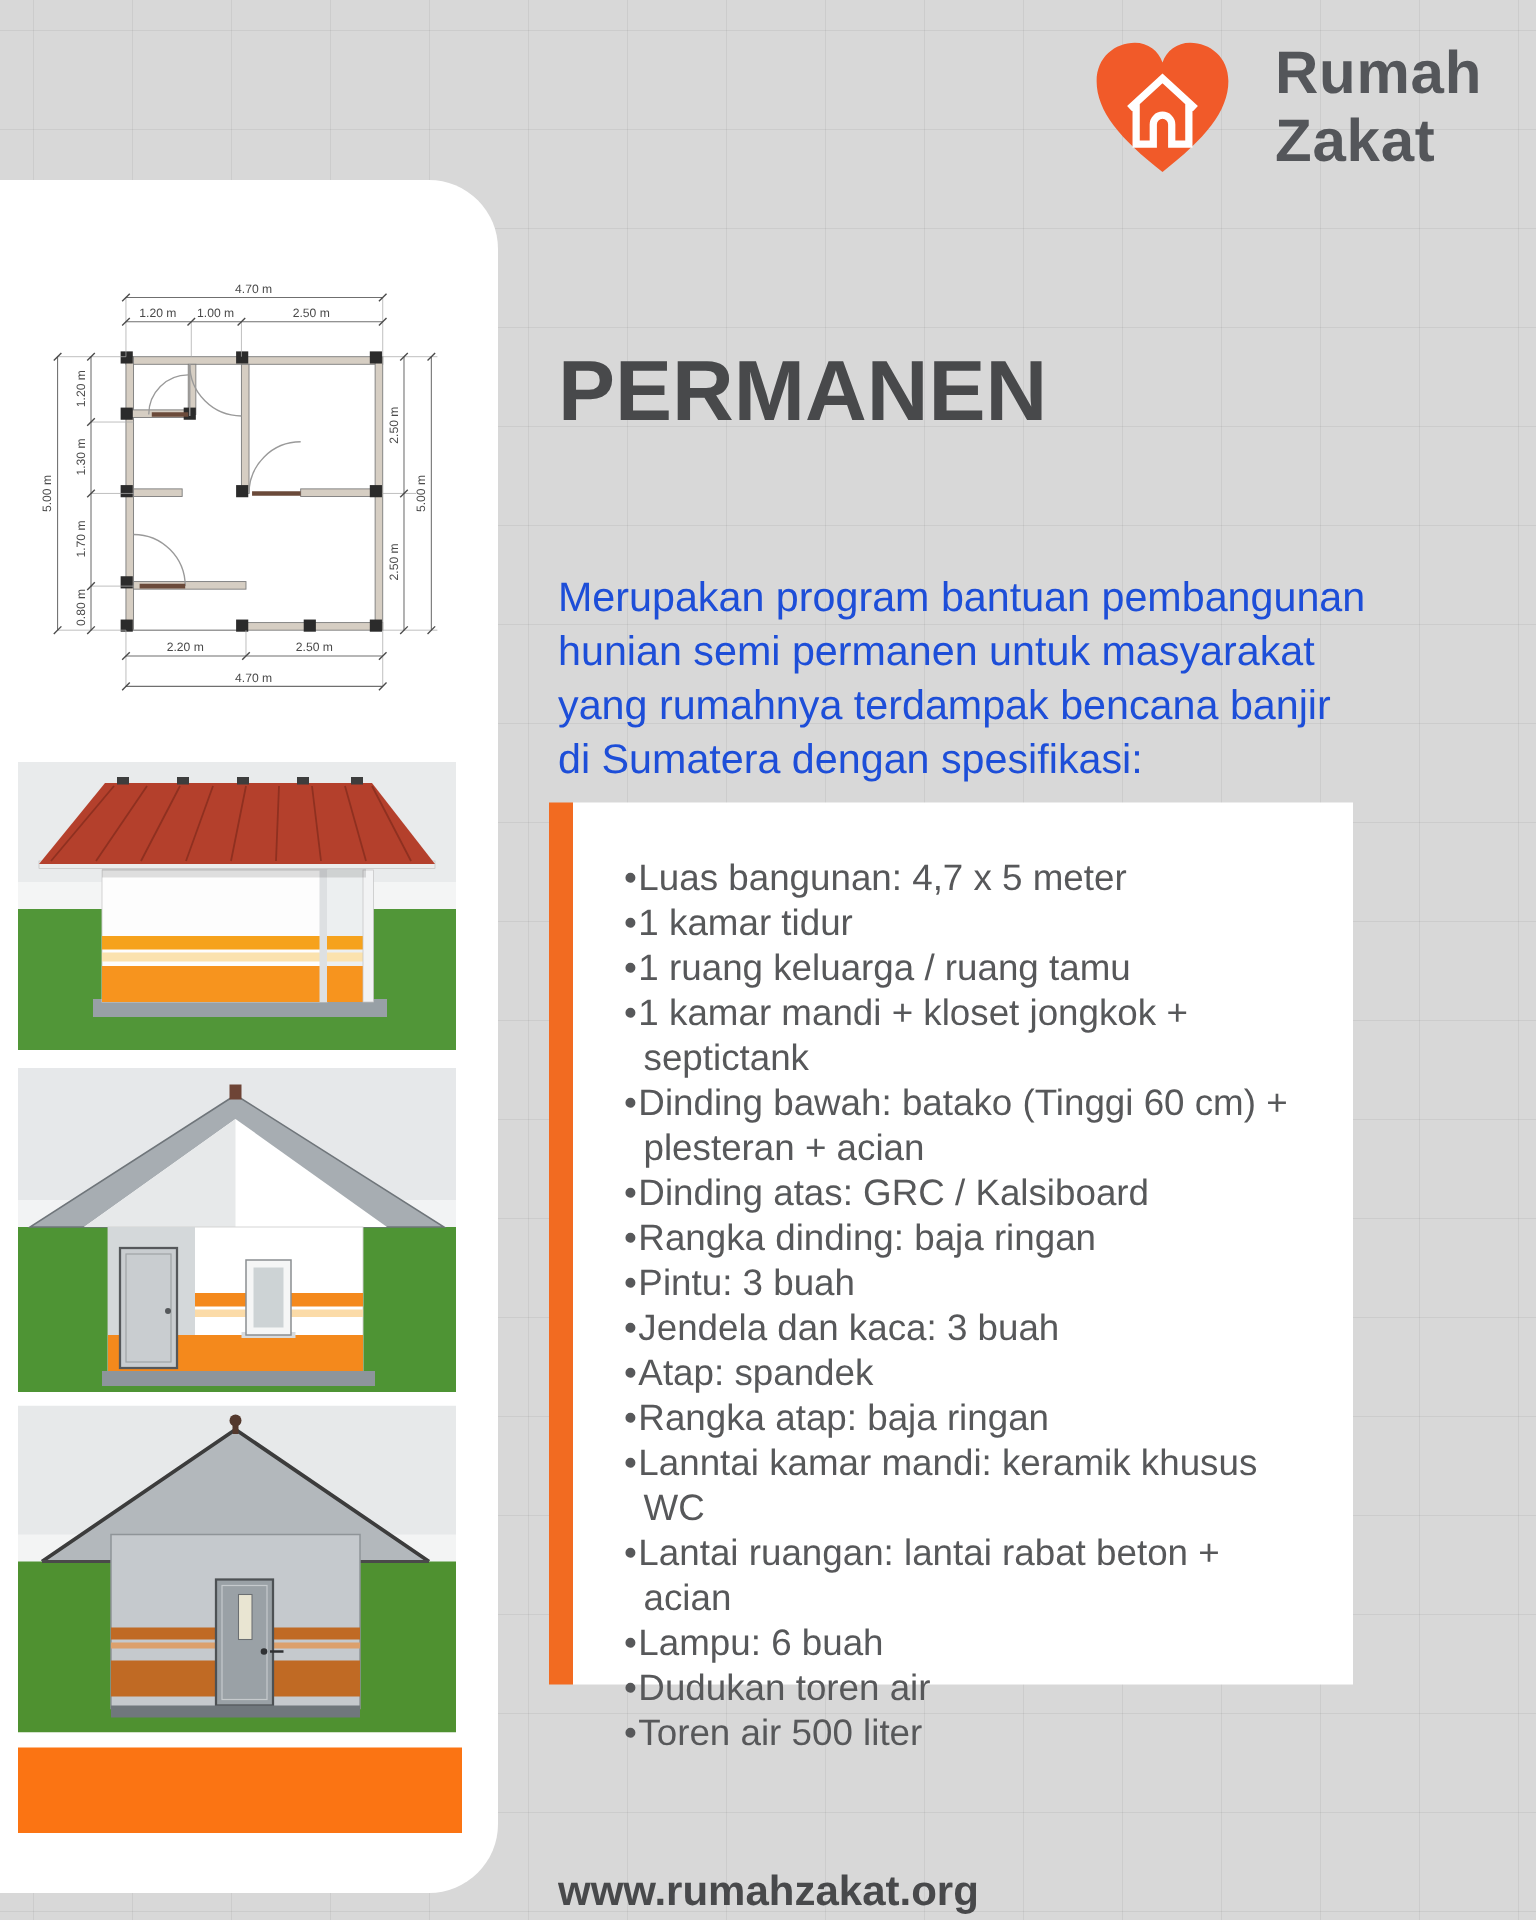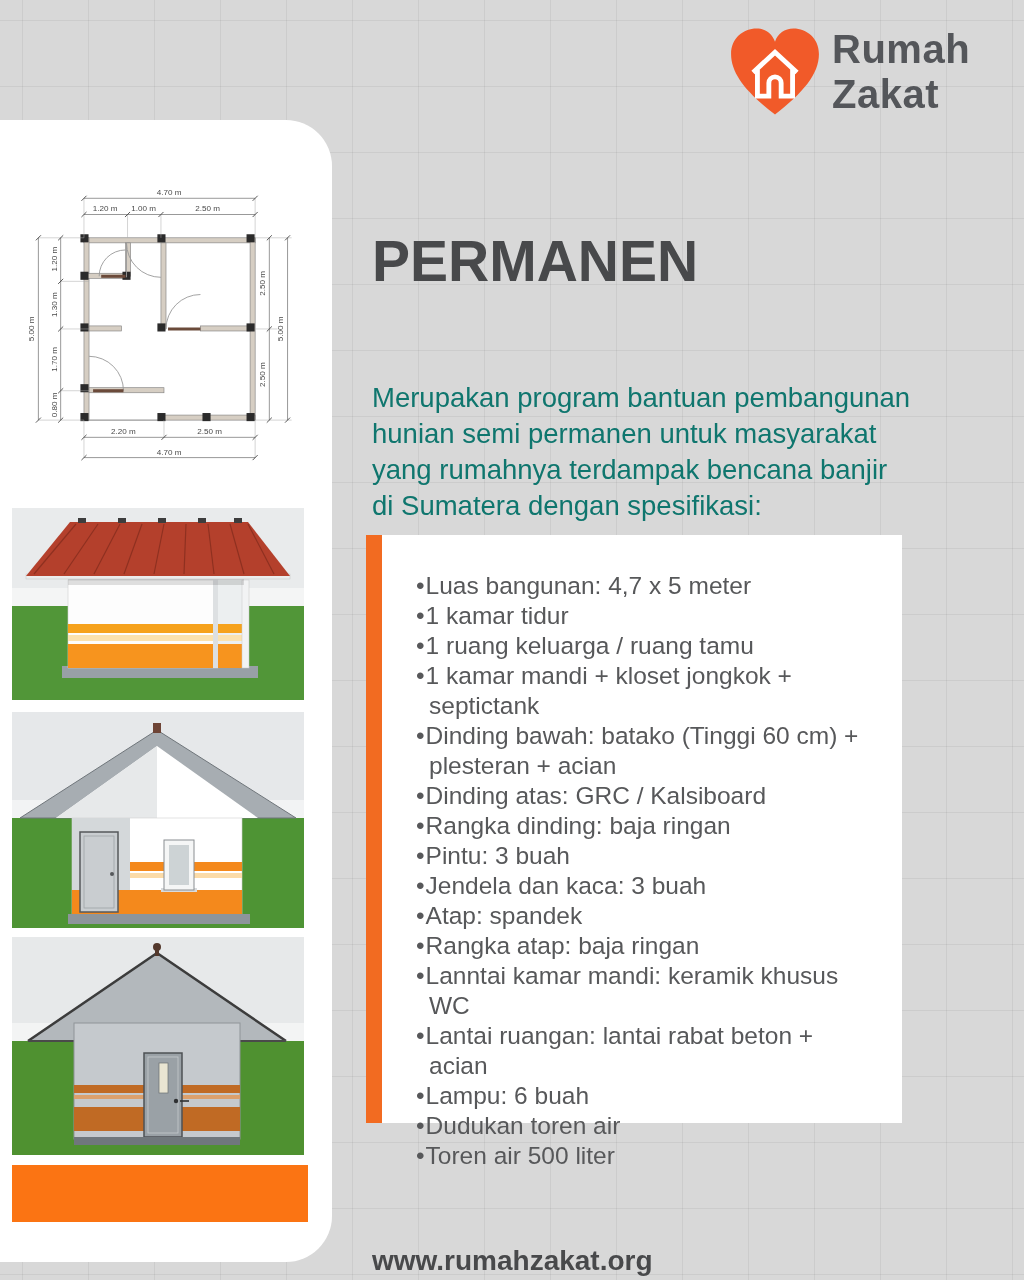"Rumah" .logo { gap: 4px -> 22px }
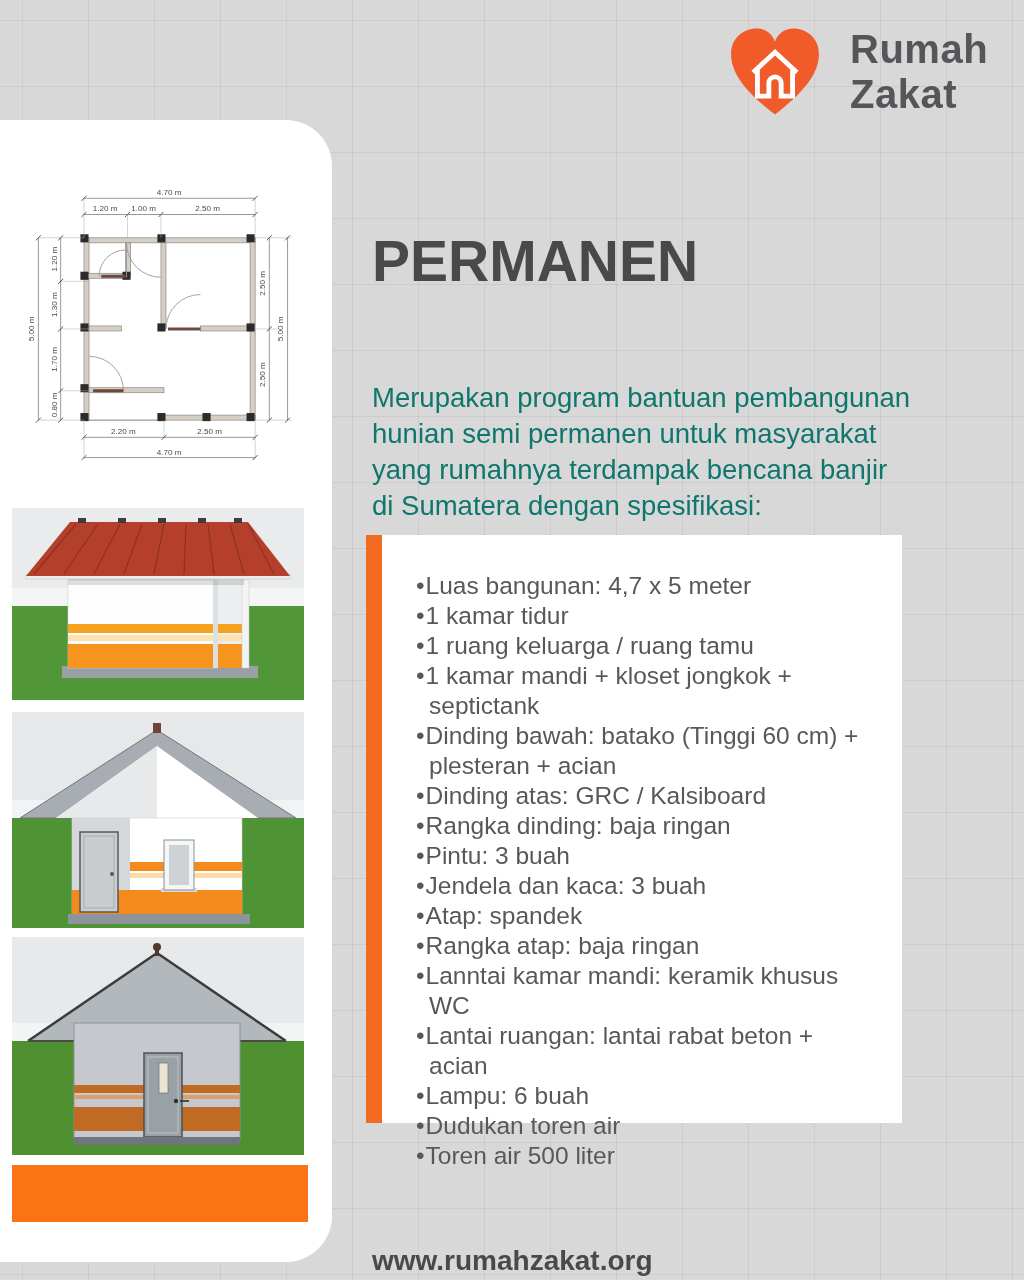"Merupakan program bantuan pembangunan" .desc { color: #0f766e -> #1d4ed8 }
